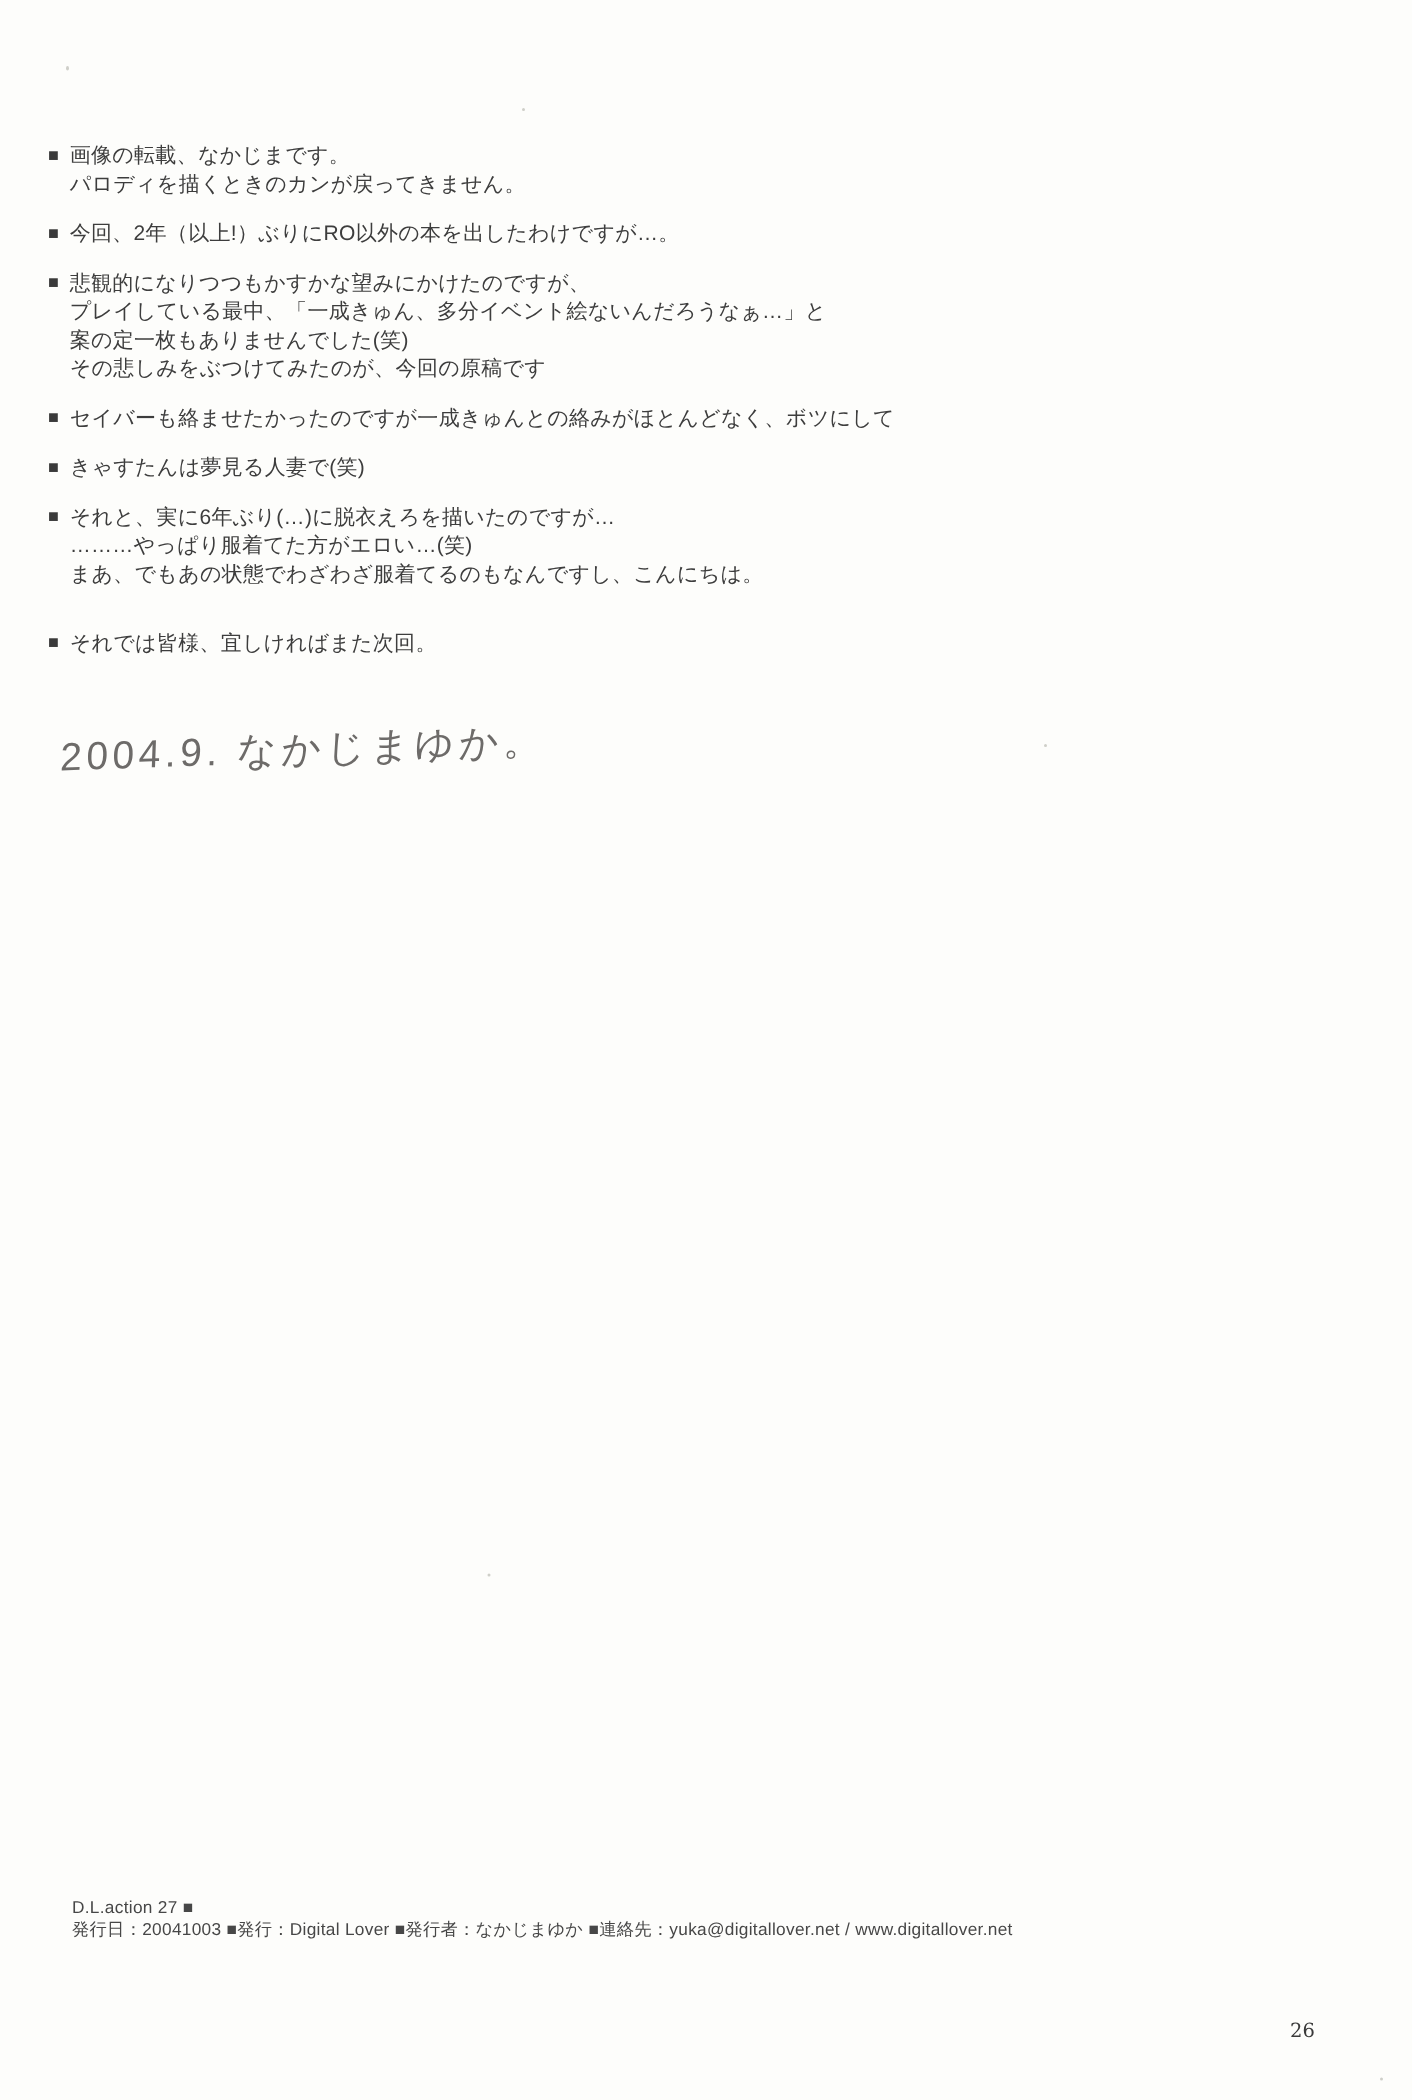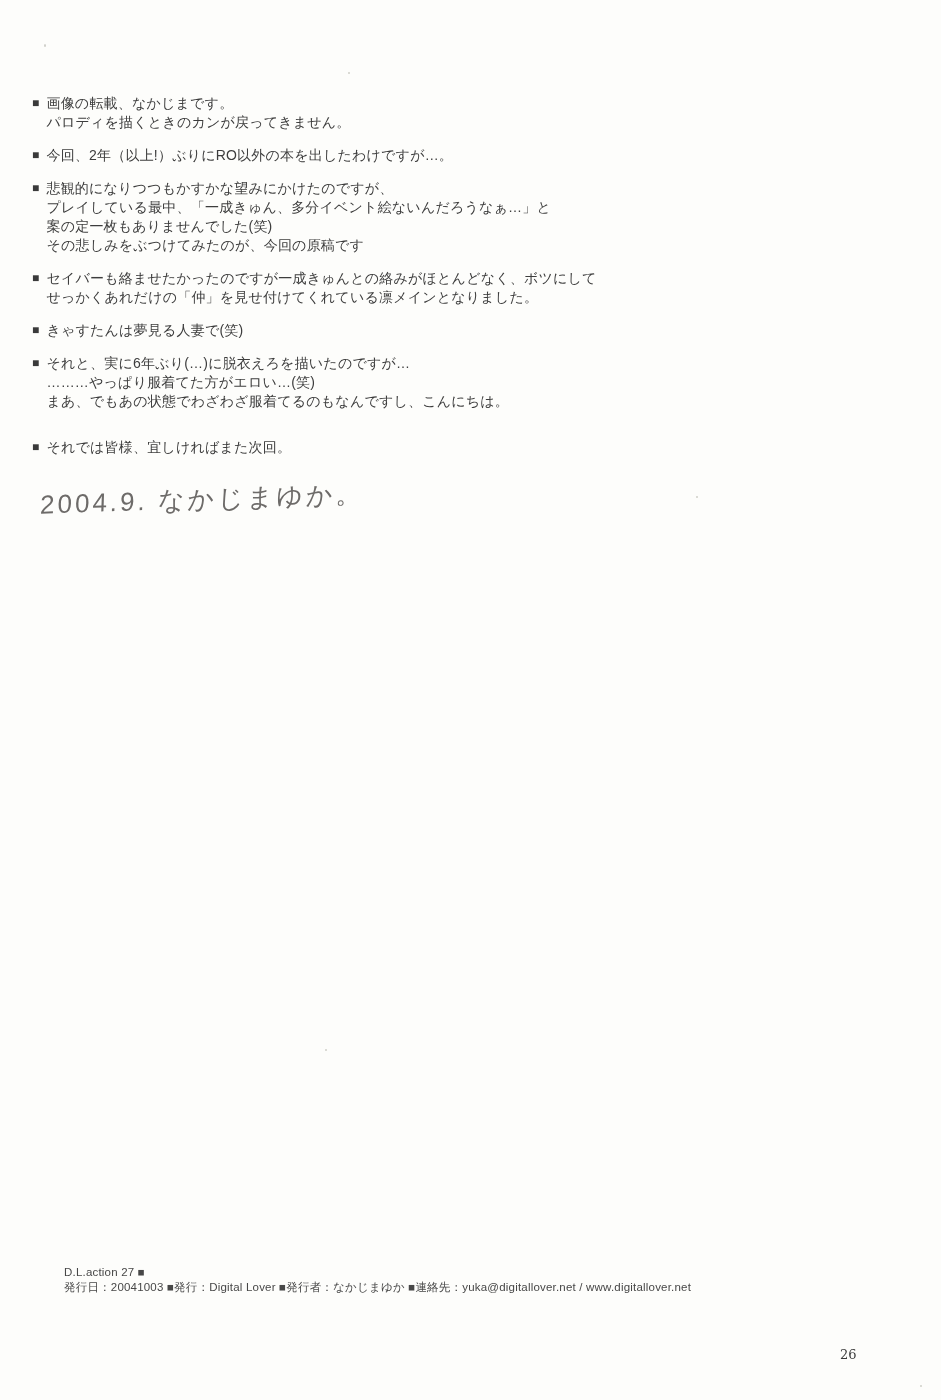"せっかくあれだけの「仲」を見せ付けてくれている凛メインとなりました。" div.line { html: <div>せっかくあれだけの「仲」を見せ付けてくれている凛メインとなりました。</div> -> none }
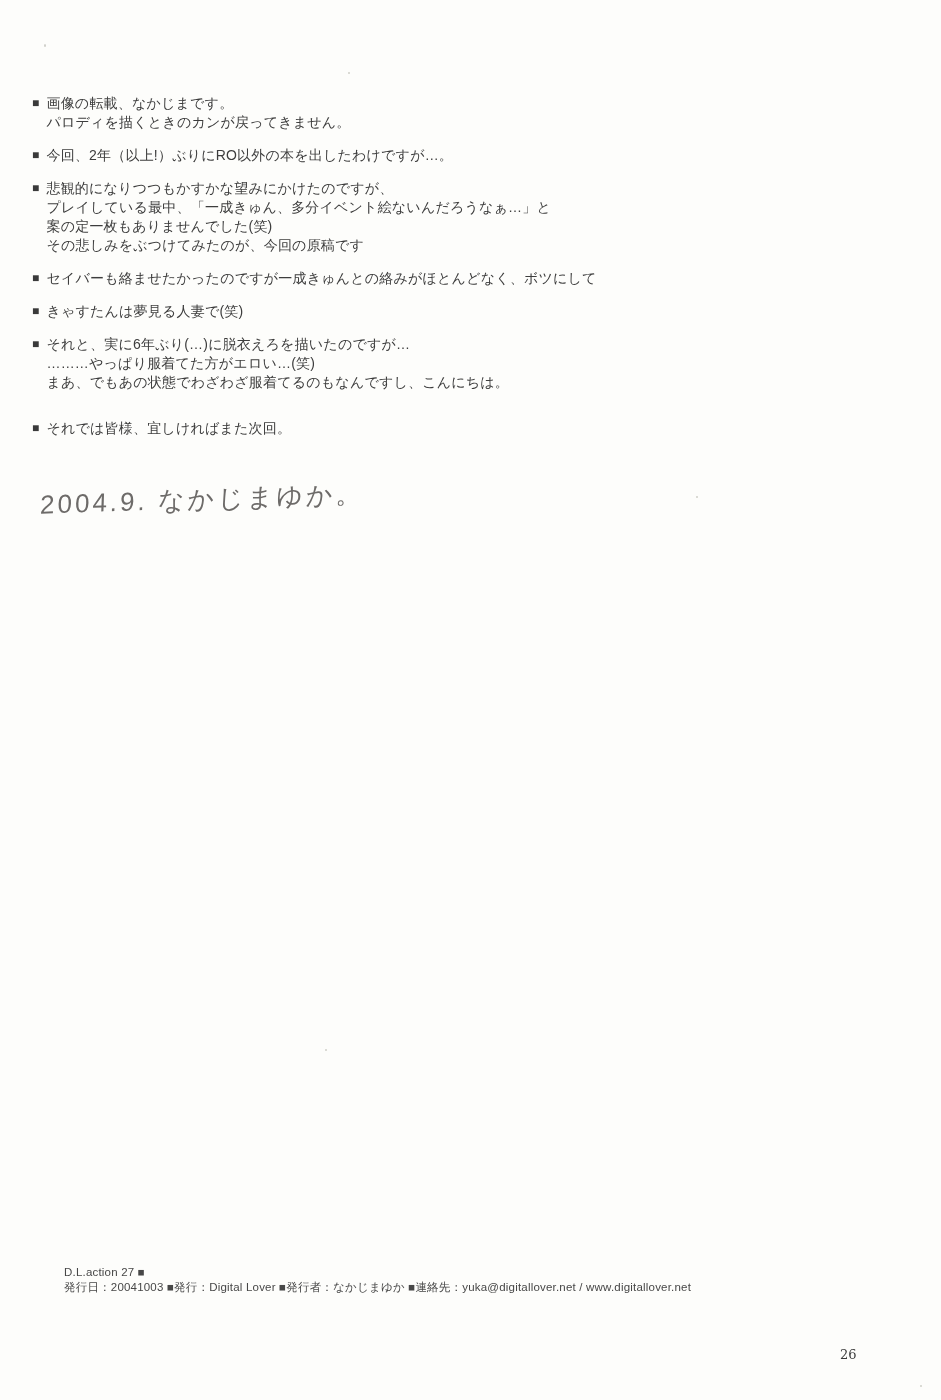"D.L.action 27 ■" .colophon { left: 64px -> 48px }
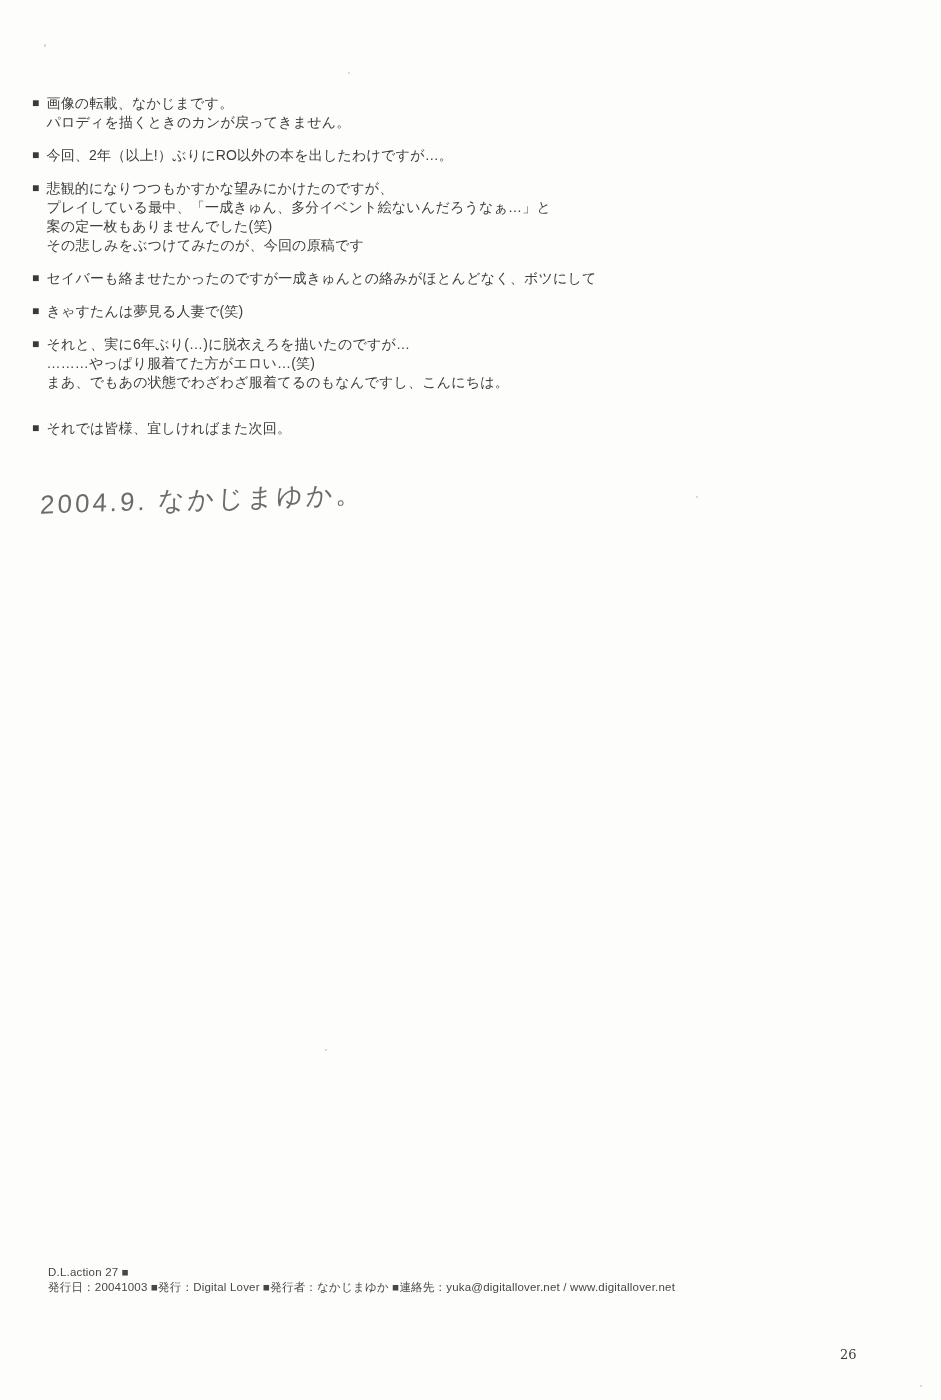"26" .page-number { left: 840px -> 860px }
